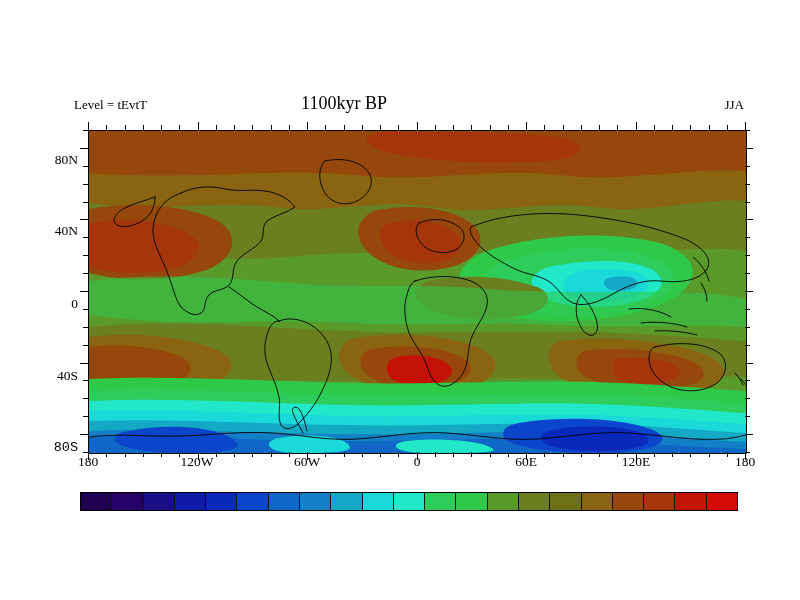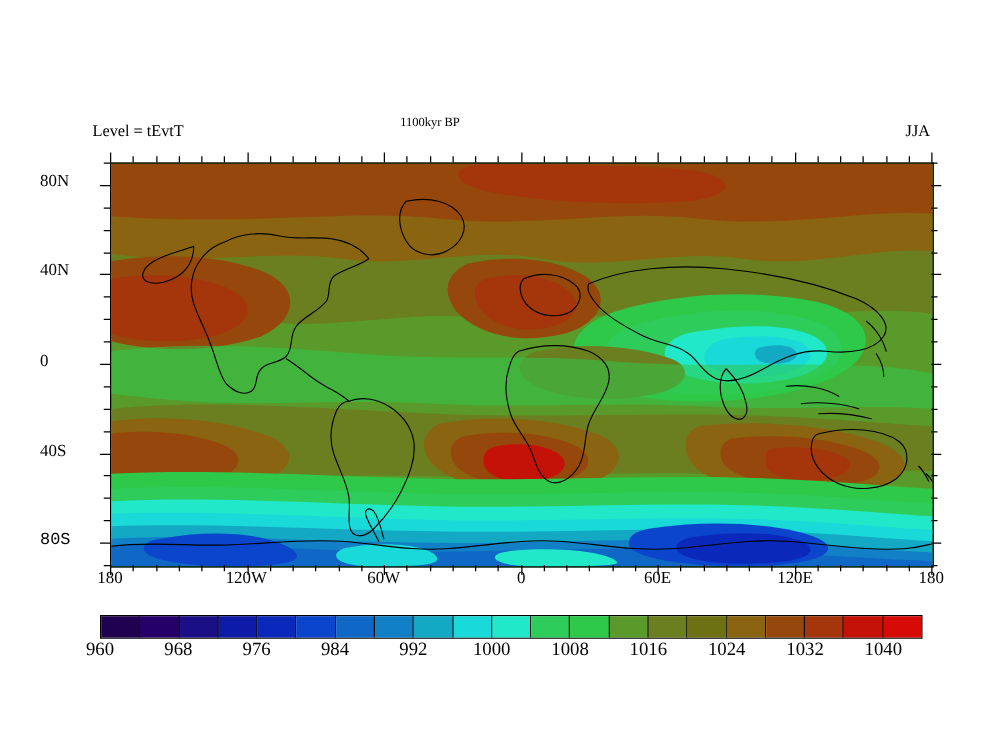"1100kyr BP" .subtitle { font-size: 10px -> 18px }
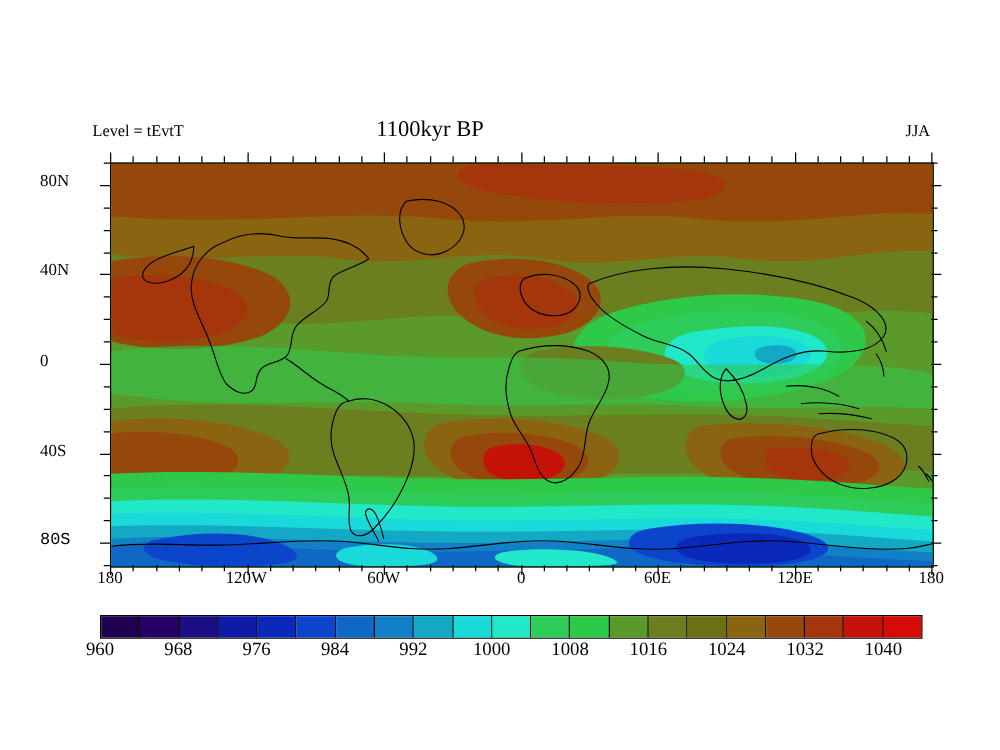"80N" .ylab { margin-top: none -> 15px; text-align: none -> right }
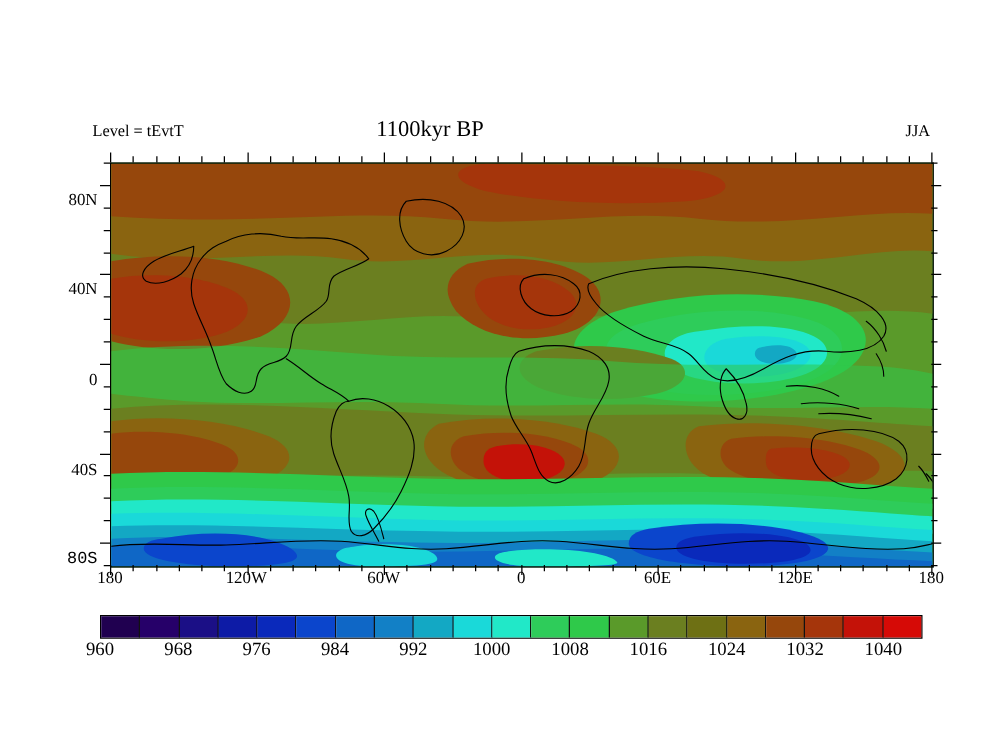"960" div { html: <div> <span>960</span> <span>968</span> <span>976</span> <span>984</span> <span>992</span> <span>1000</span> <span>1008</span> <span>1016</span> <span>1024</span> <span>1032</span> <span>1040</span> </div> -> none }
